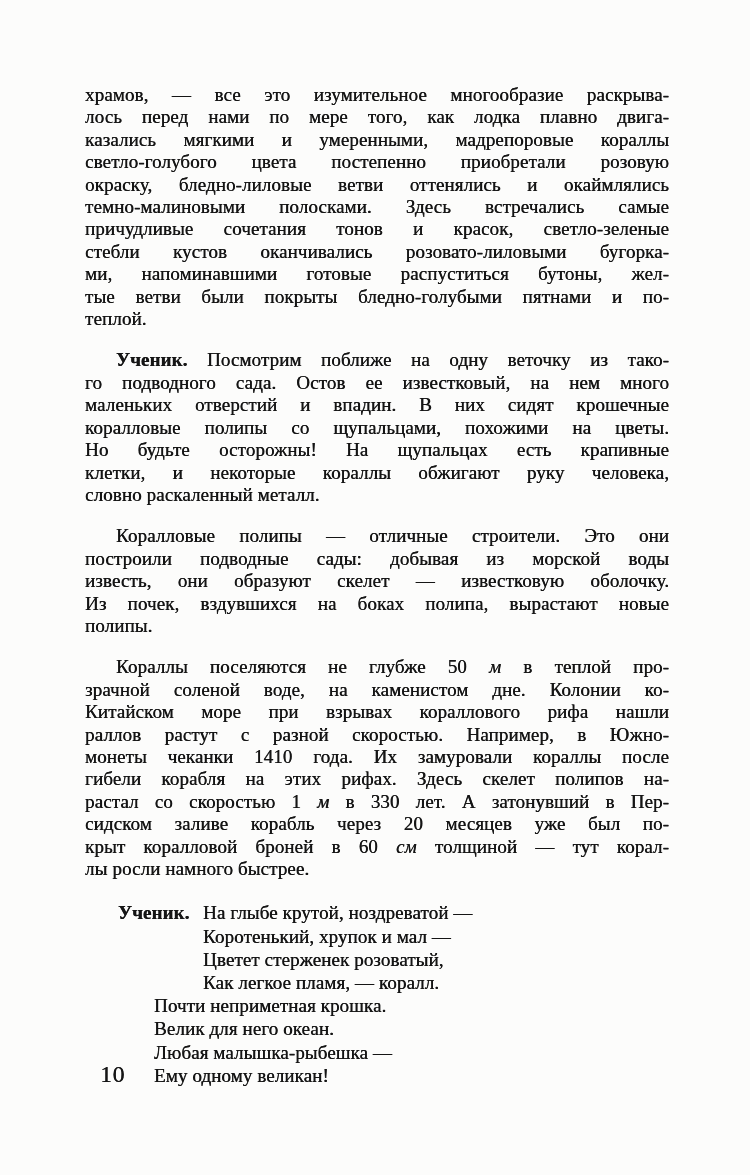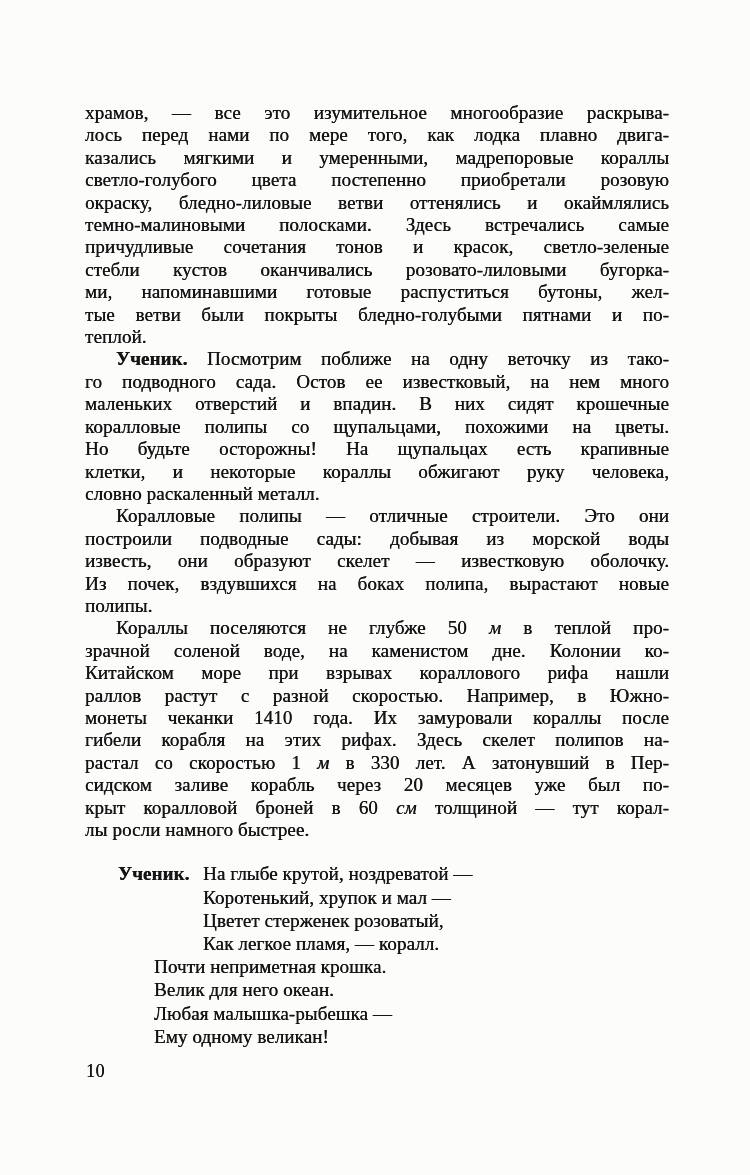"храмов, — все это изумительное" .text-block { top: 102px -> 84px }
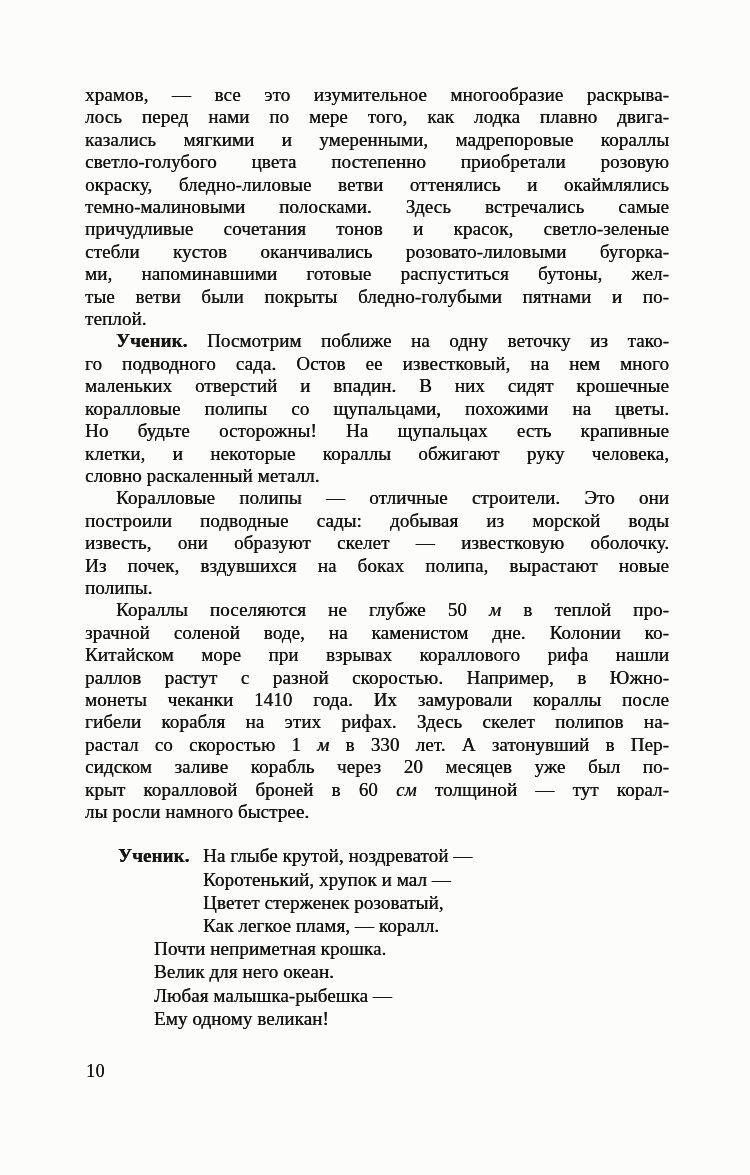"Ученик. Посмотрим поближе на одну" .para.indent .line:first-child { margin-top: none -> 19px }
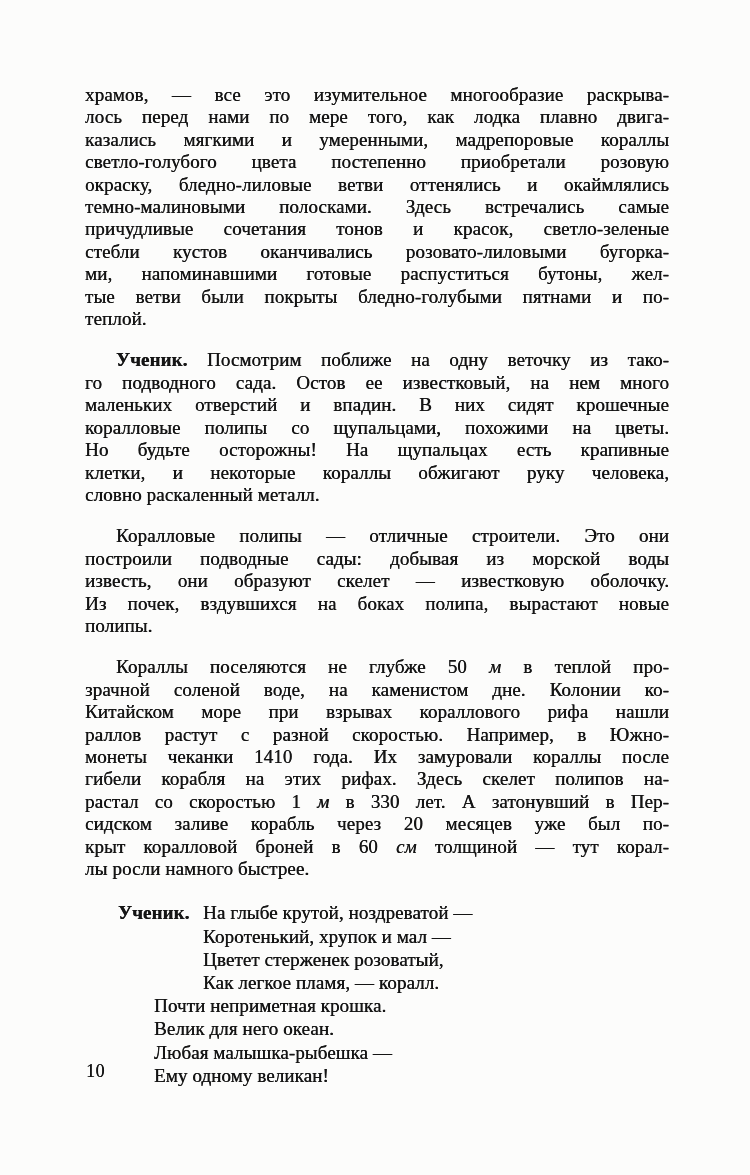"10" .page-number { font-size: 18px -> 24px; left: 86px -> 100px }
